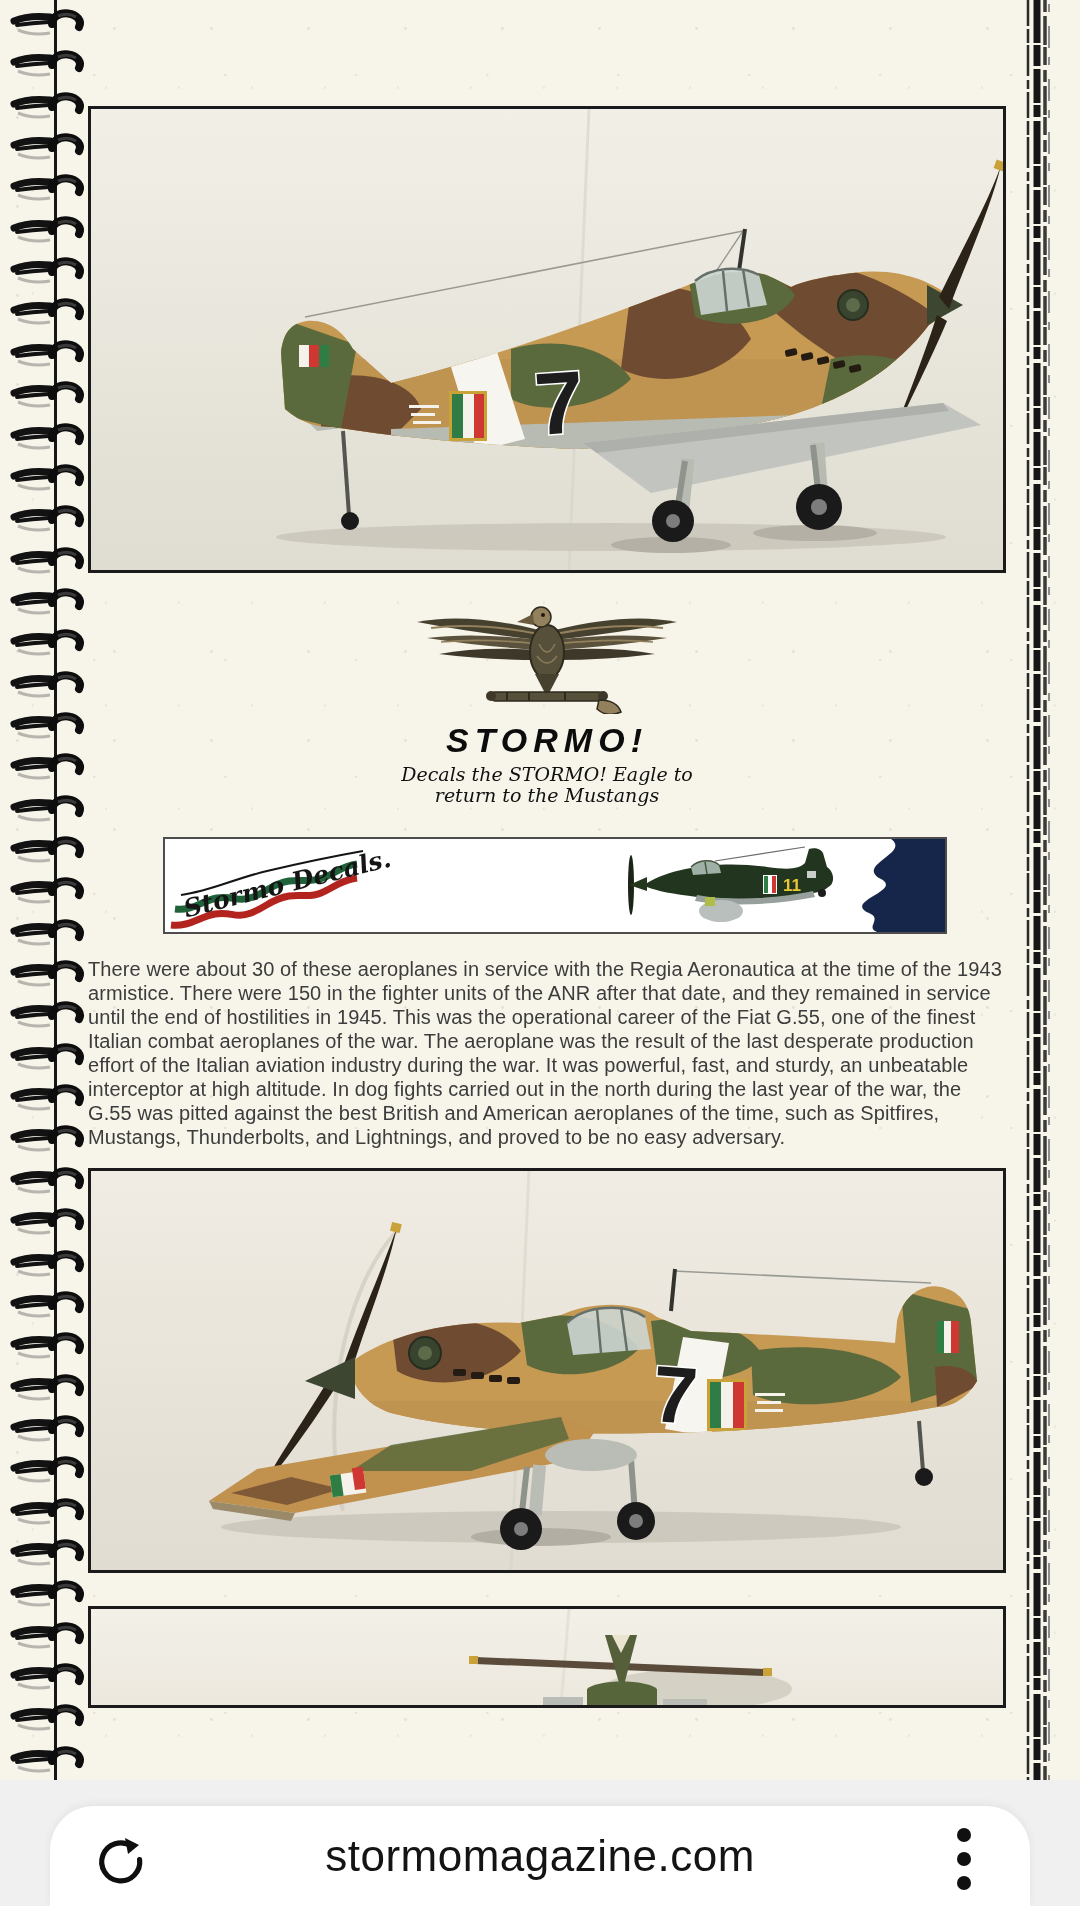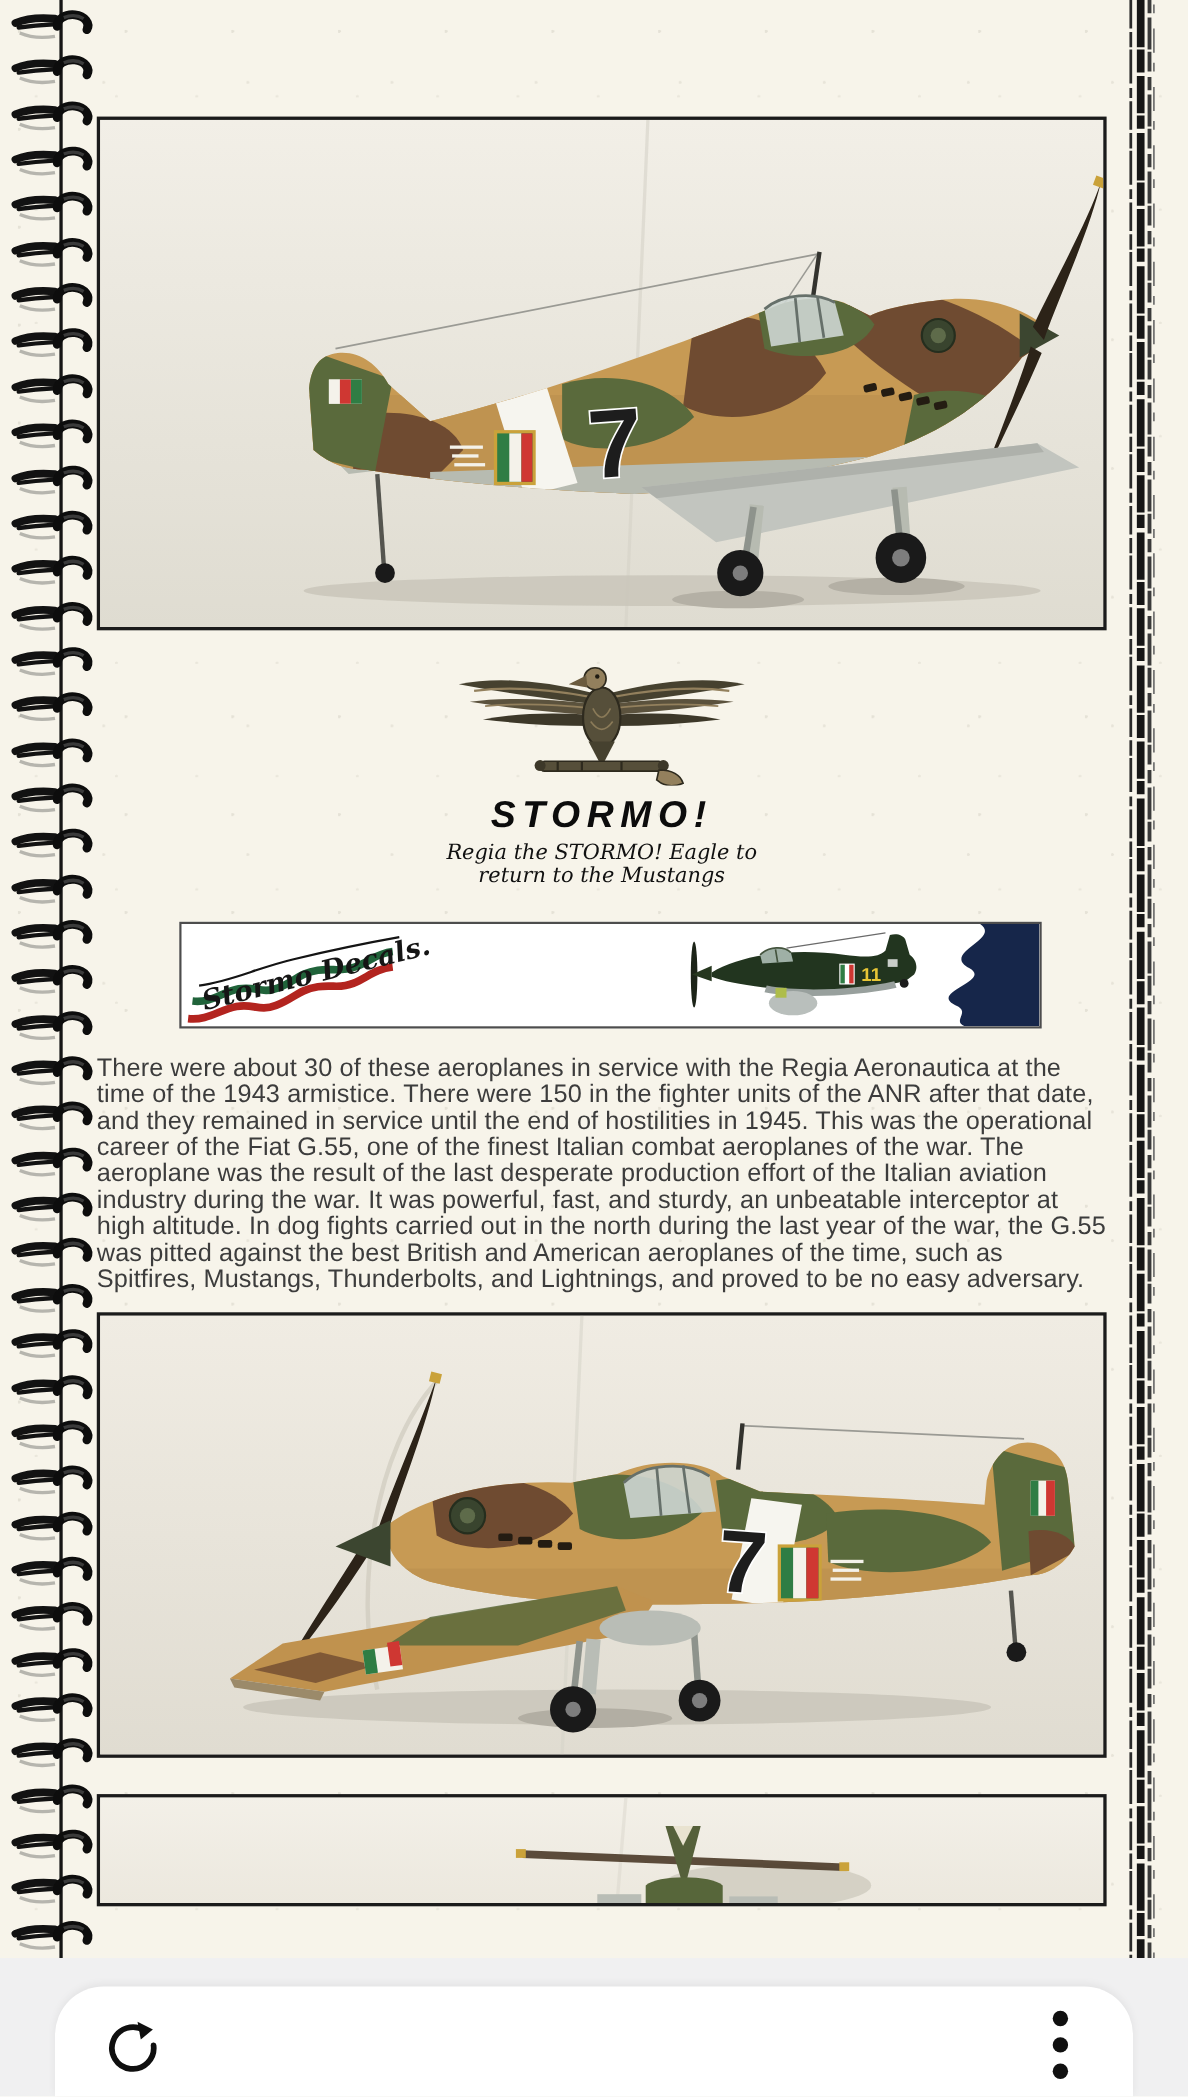"Regia the STORMO! Eagle to" span { text: Regia -> Decals }
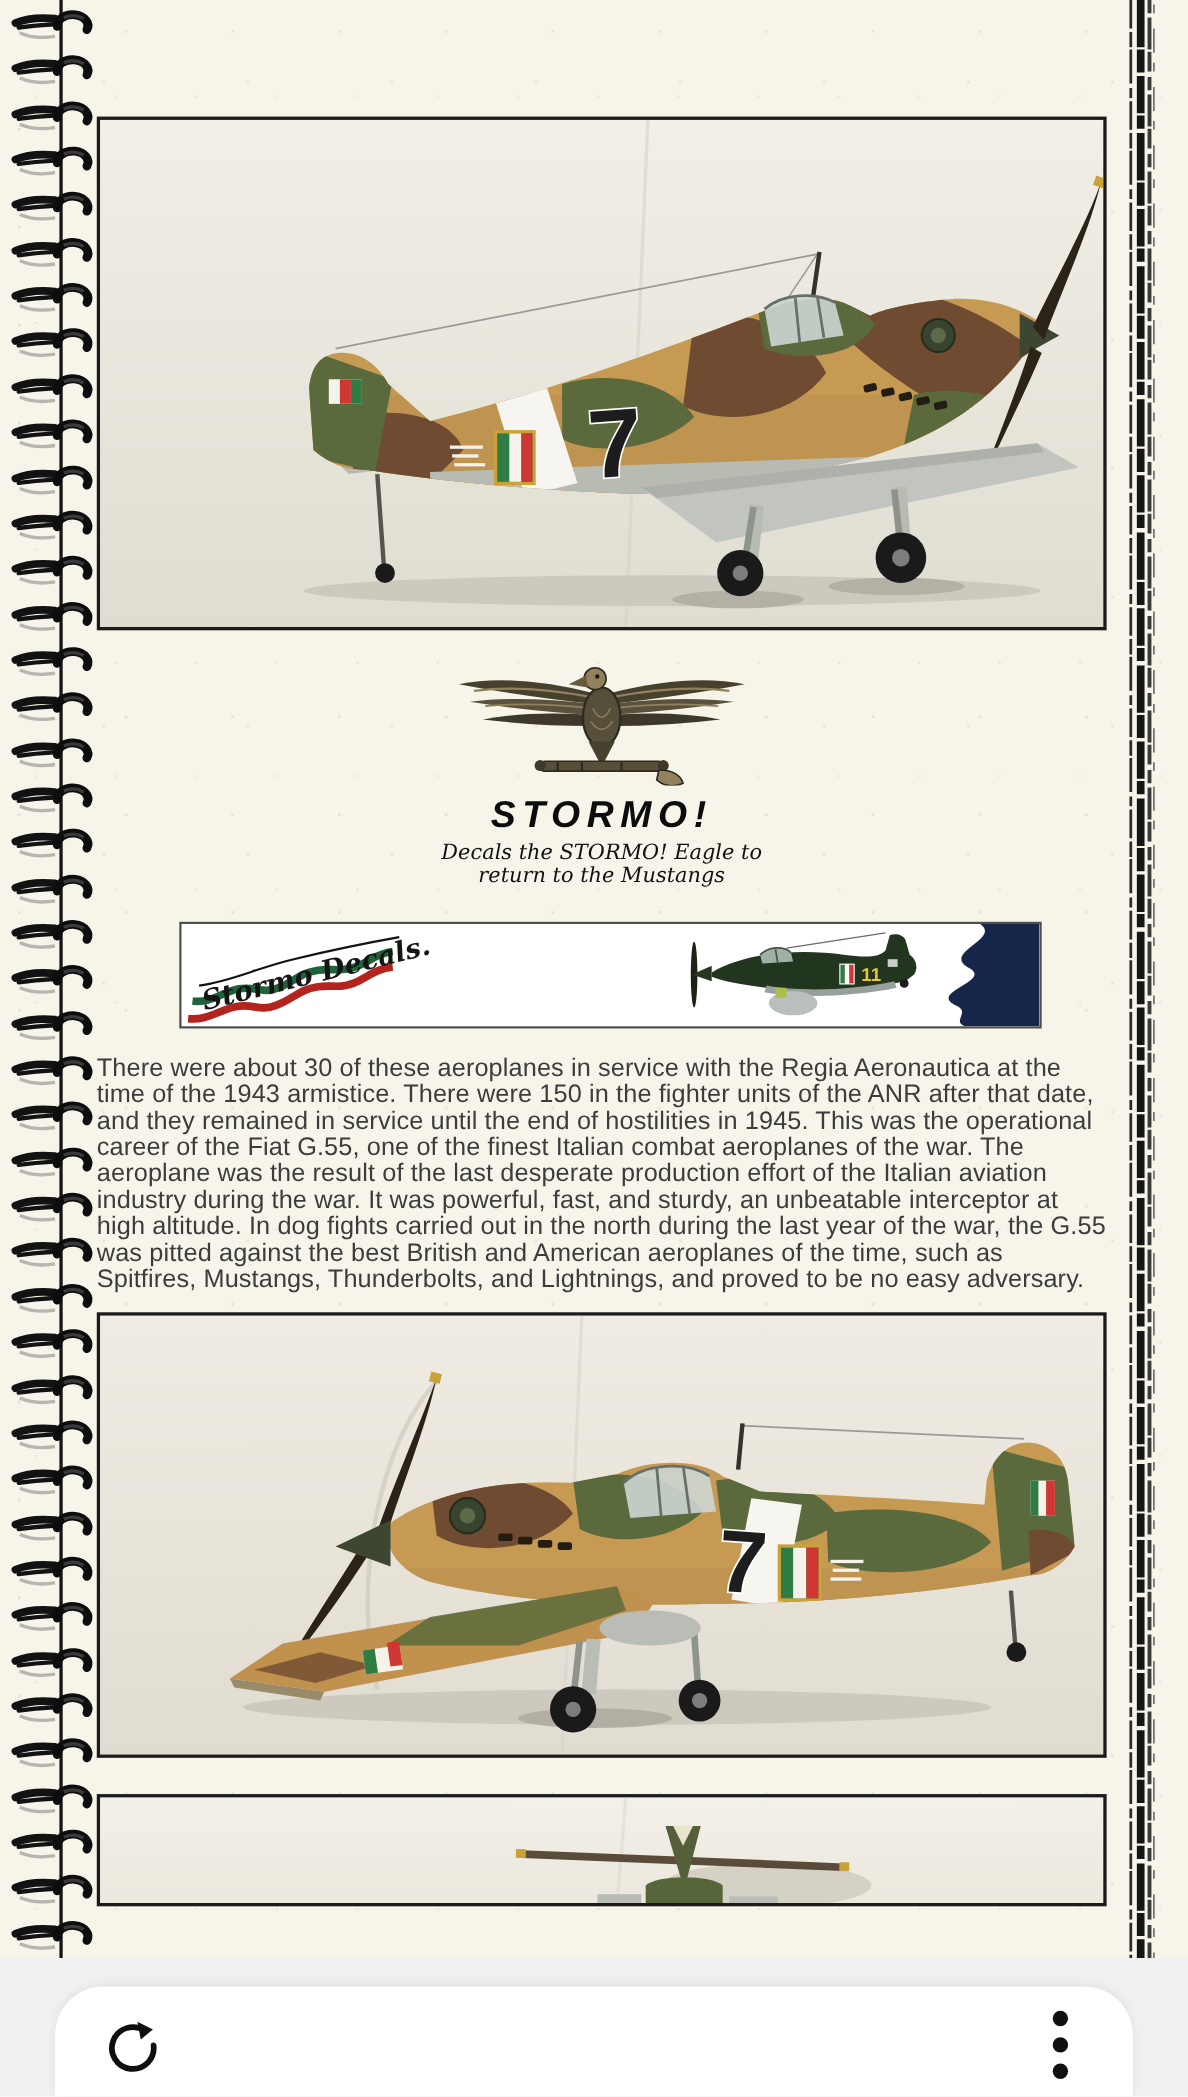"There were about 30 of" .article-text { font-size: 23px -> 20px }
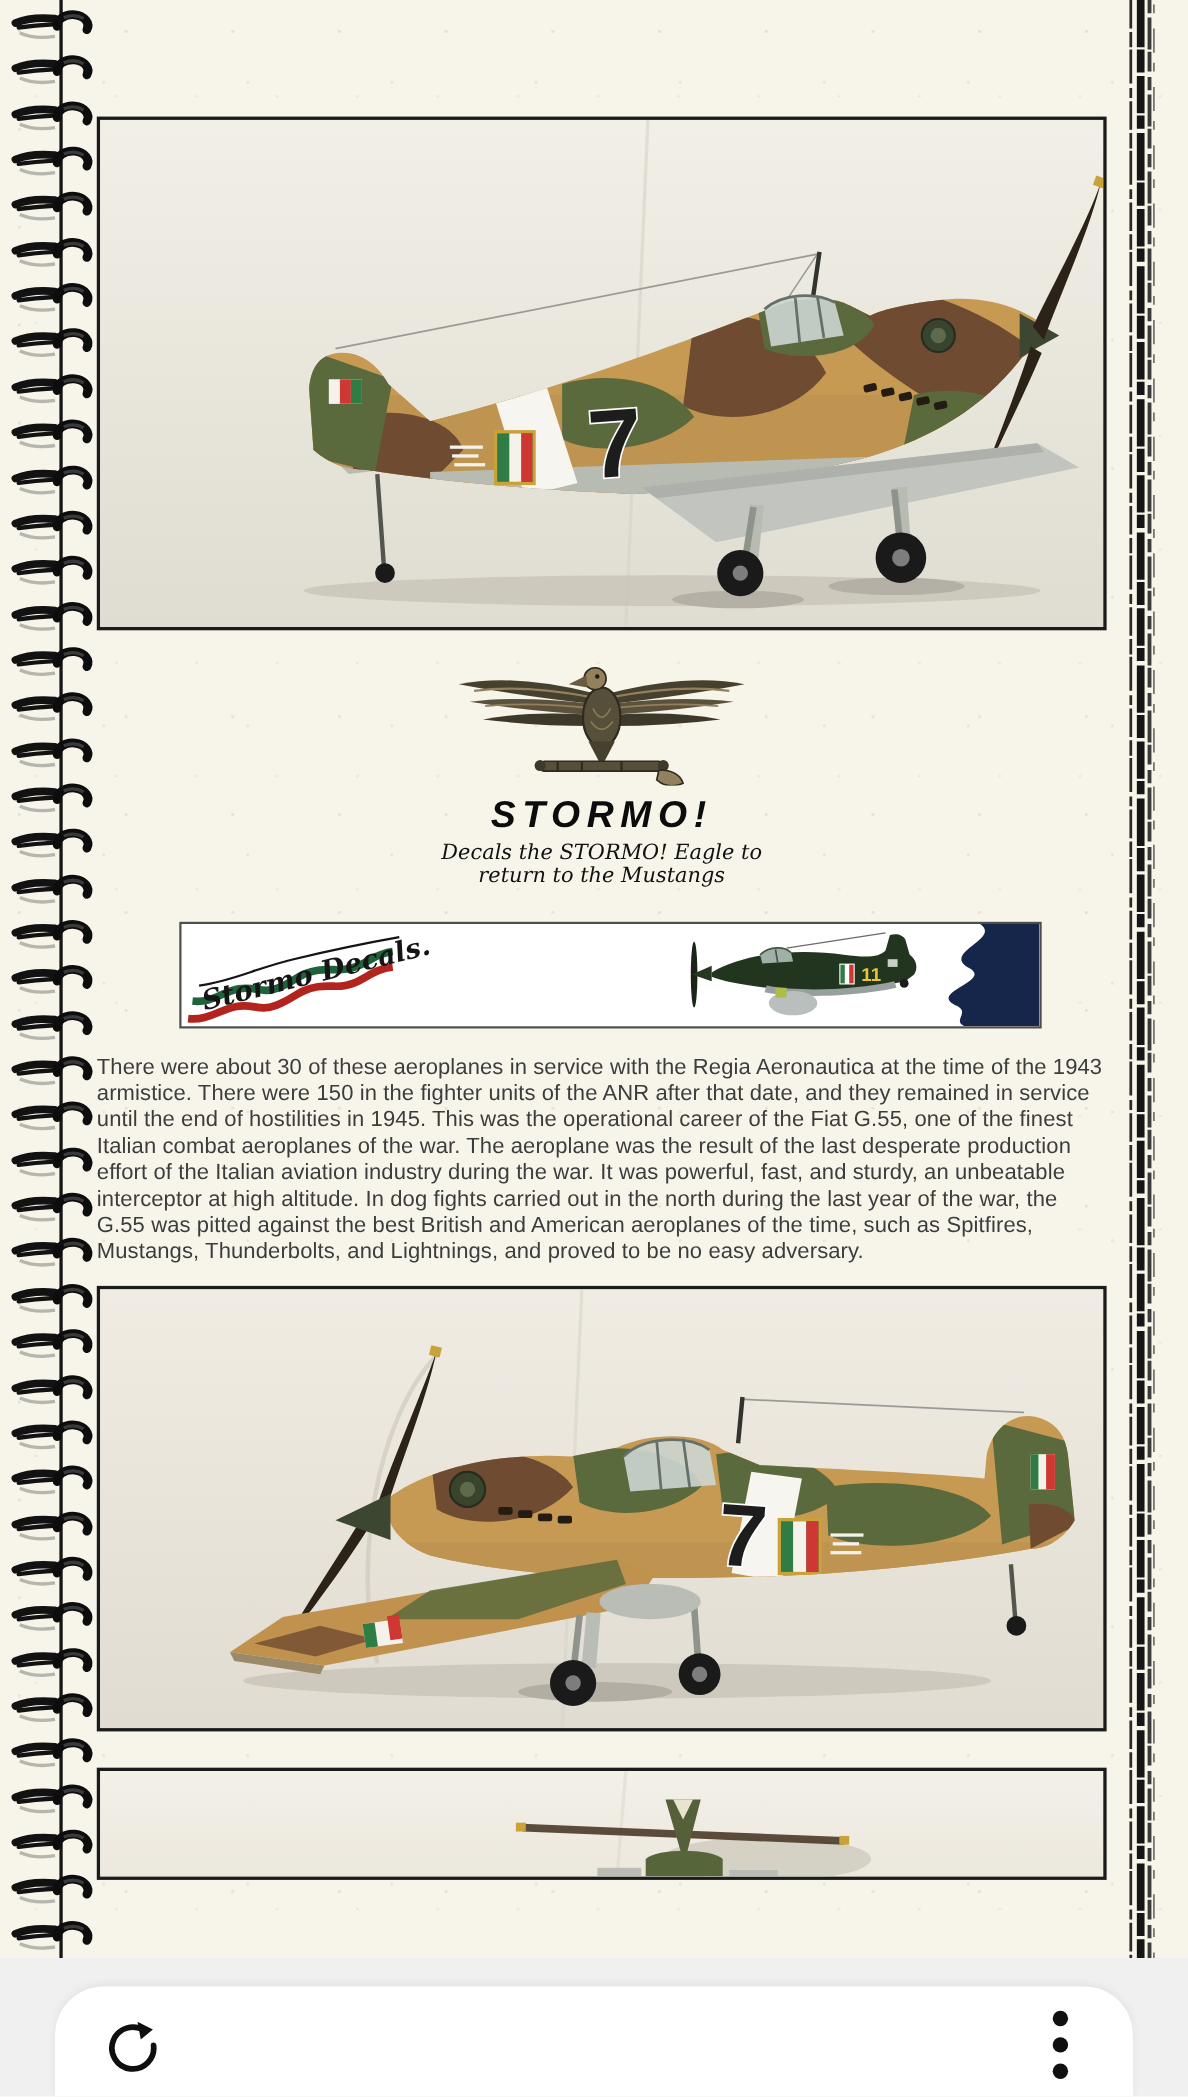"stormomagazine.com" div.url-text { html: none -> <div>stormomagazine.com</div> }
